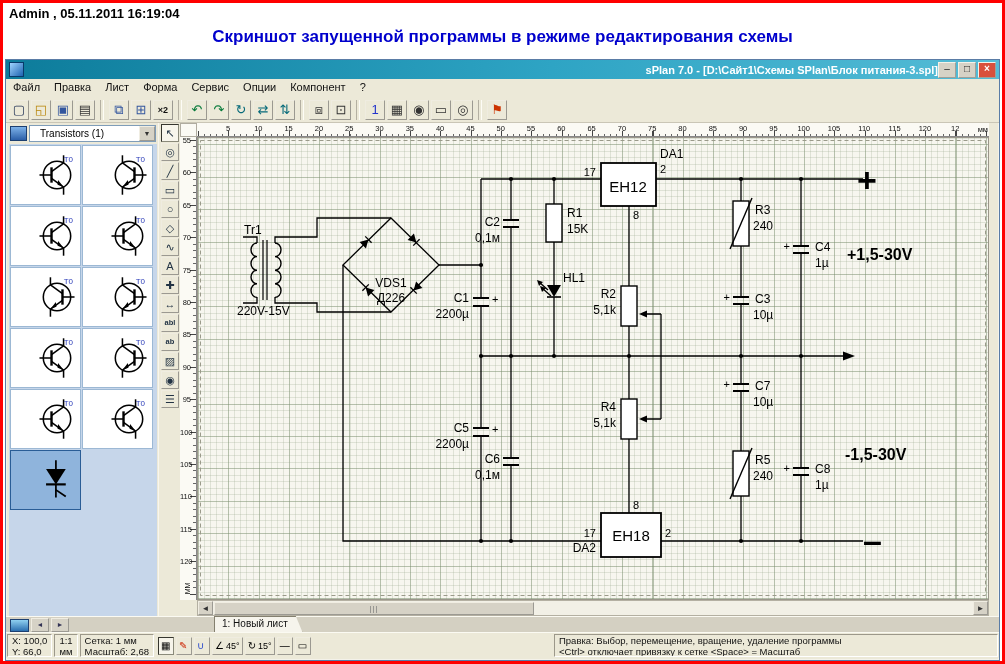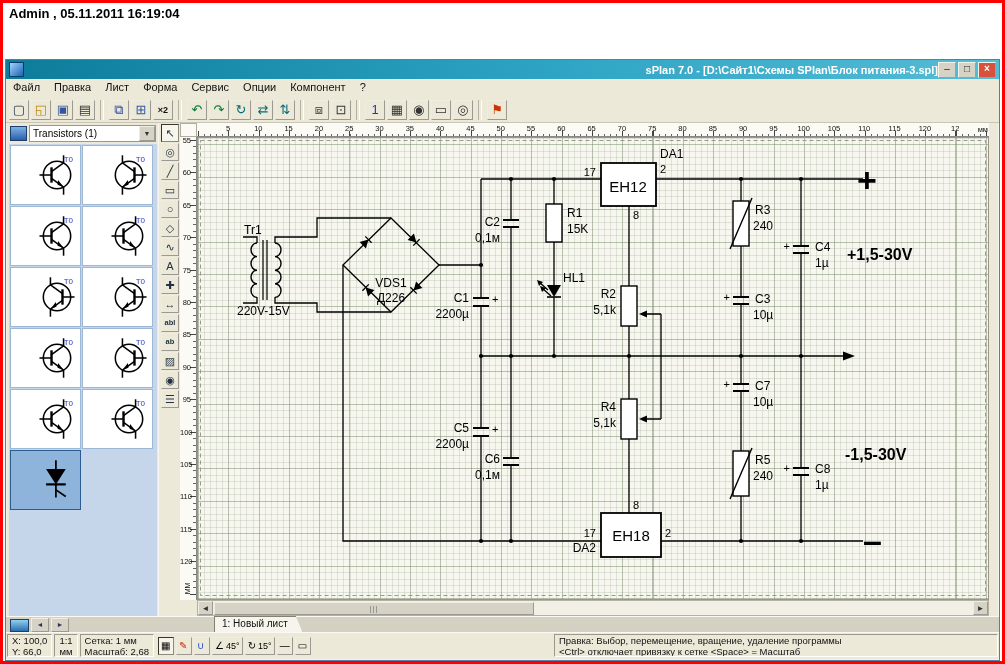"Скриншот запущенной программы в режиме" div { html: none -> <div>Скриншот запущенной программы в режиме редактирования схемы</div> }
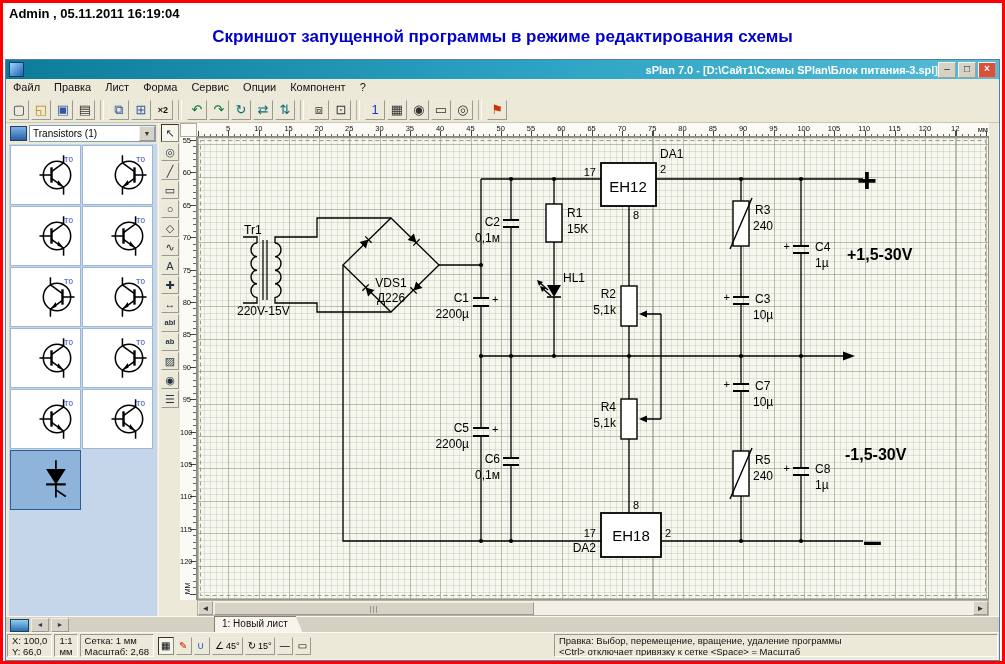"Transistors (1)" #lib-selector span:first-child { padding-left: 3px -> 10px }
